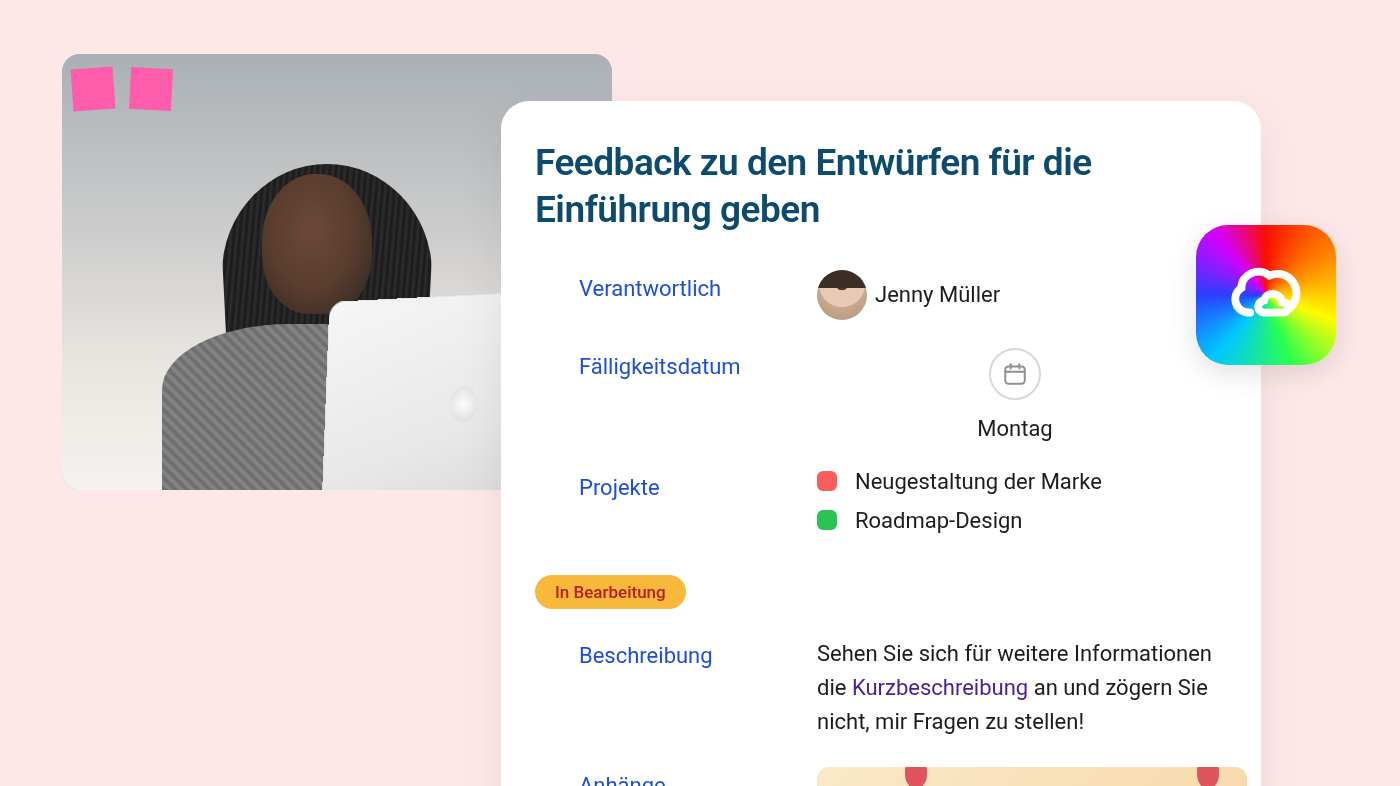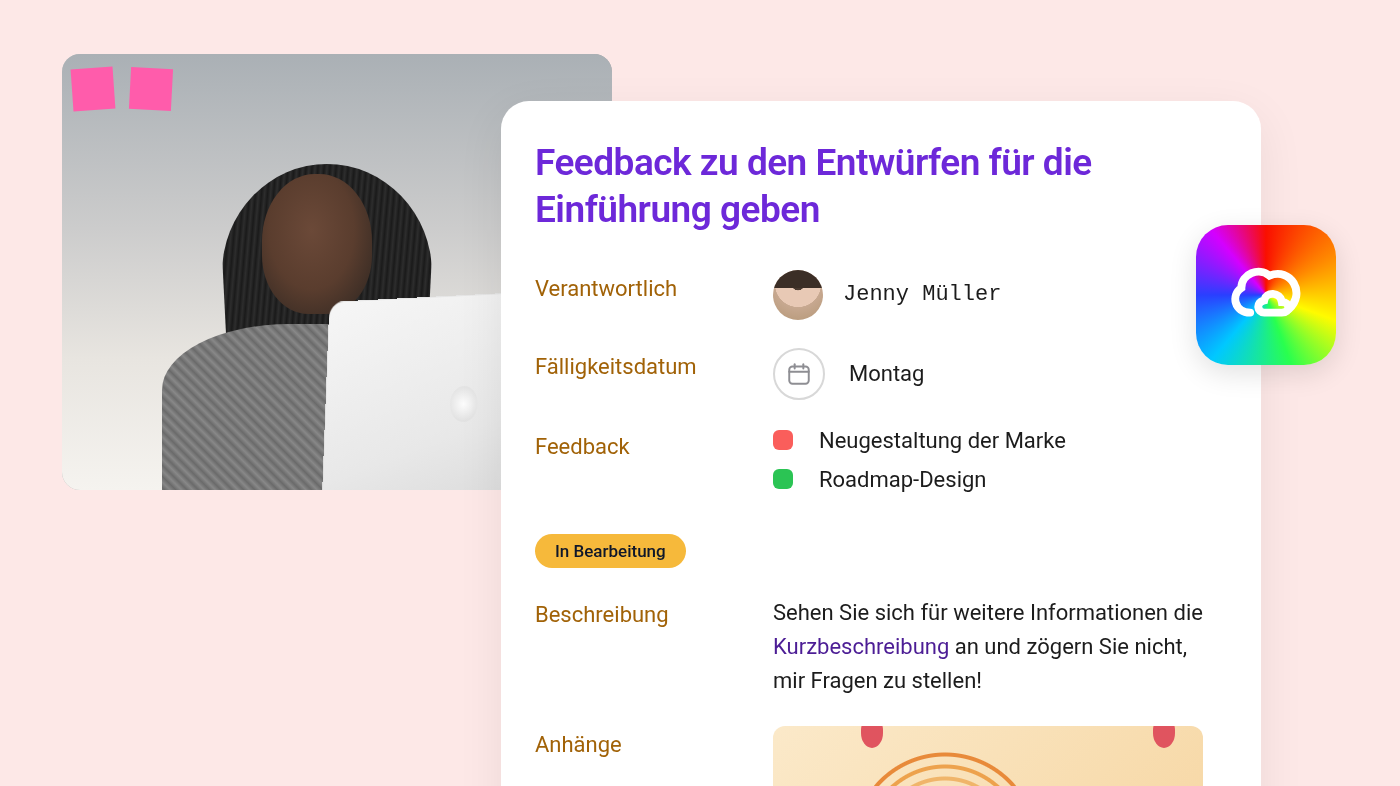"Feedback zu den Entwürfen für" .task-title { color: #6d28d9 -> #0c4a6e }
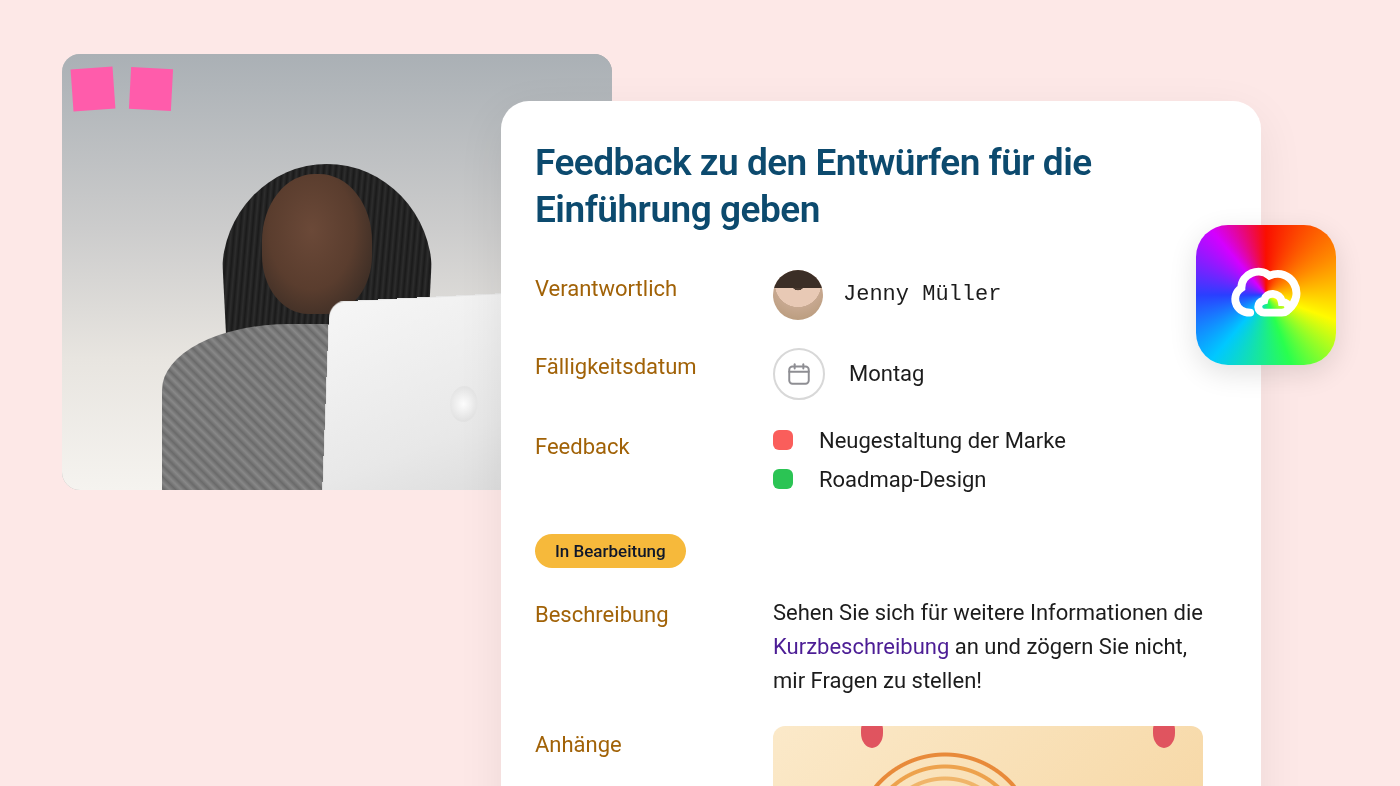"Verantwortlich" .field-label { color: #a16207 -> #1d4ed8; margin-left: none -> 44px }
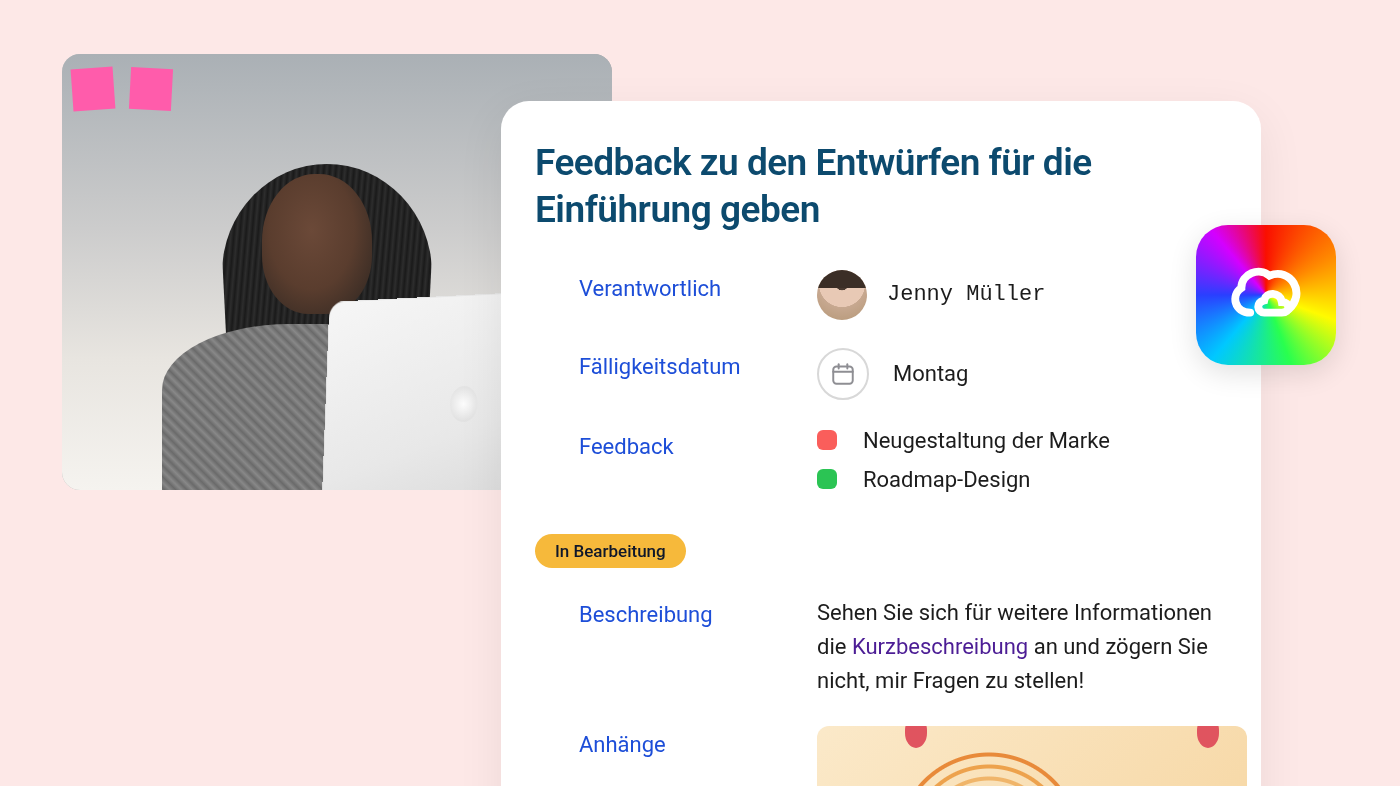"Jenny Müller" .assignee-wrap { font-family: Liberation Mono, monospace -> none; gap: 20px -> 8px }
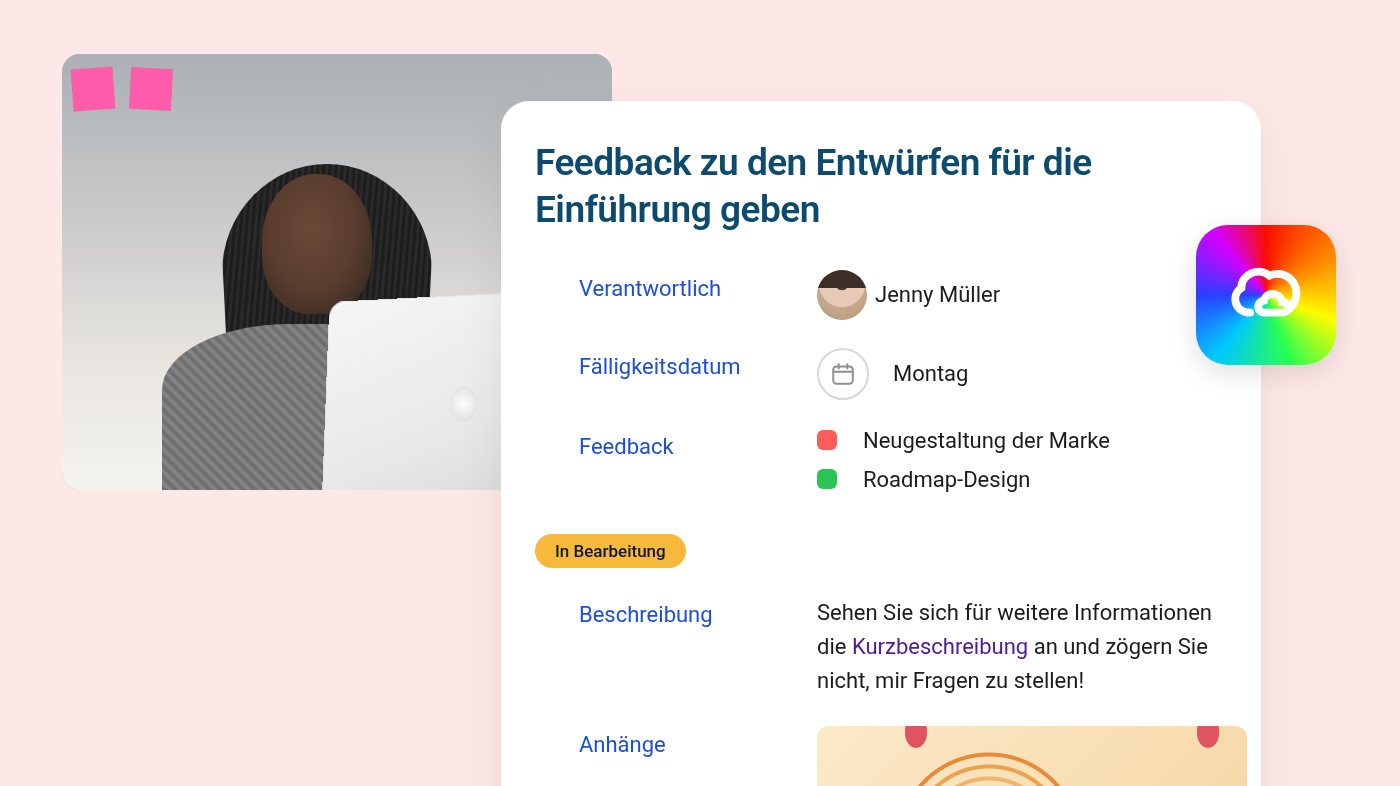"Montag" .date-wrap { flex-direction: none -> column; gap: 24px -> 16px }
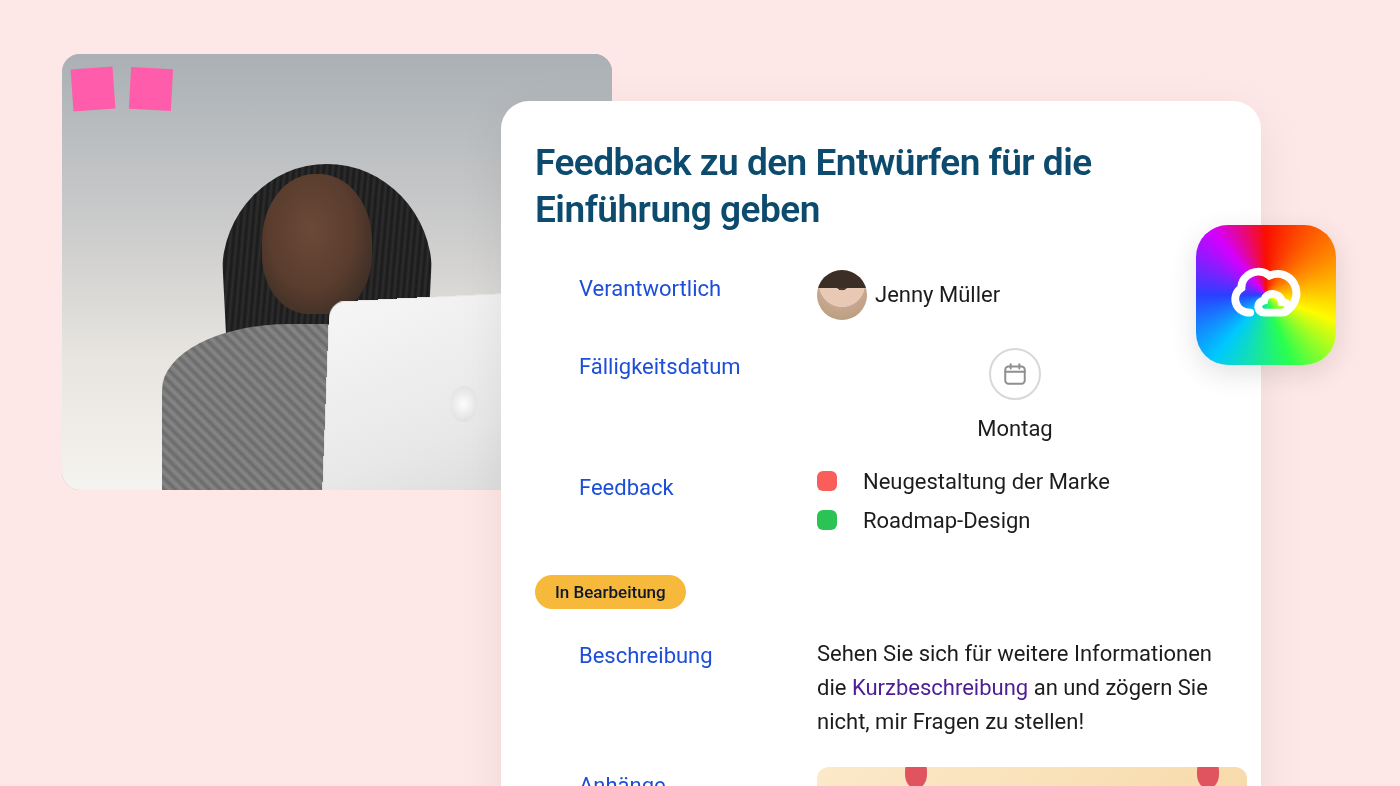"Feedback" div.field-label { text: Feedback -> Projekte }
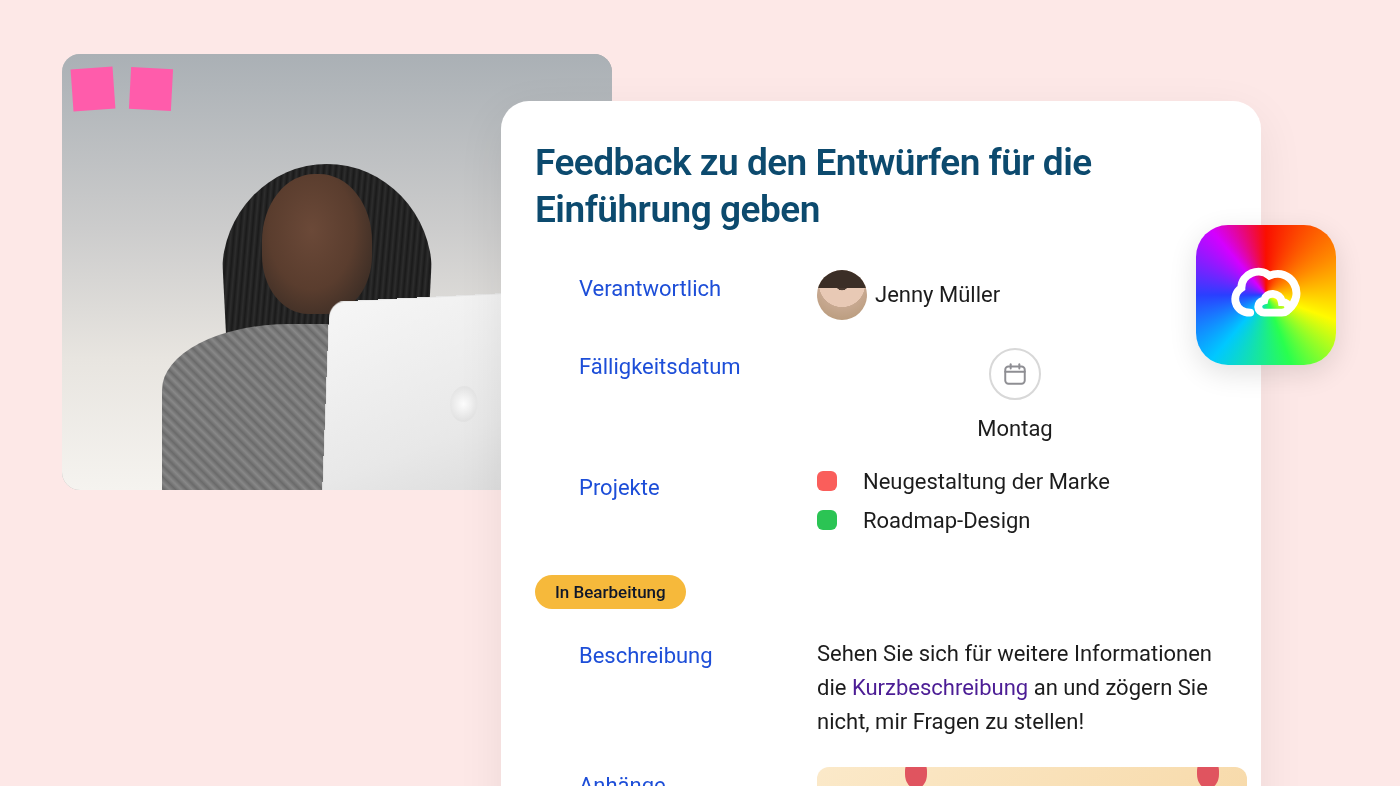"Neugestaltung der Marke" .project-item { gap: 26px -> 18px }
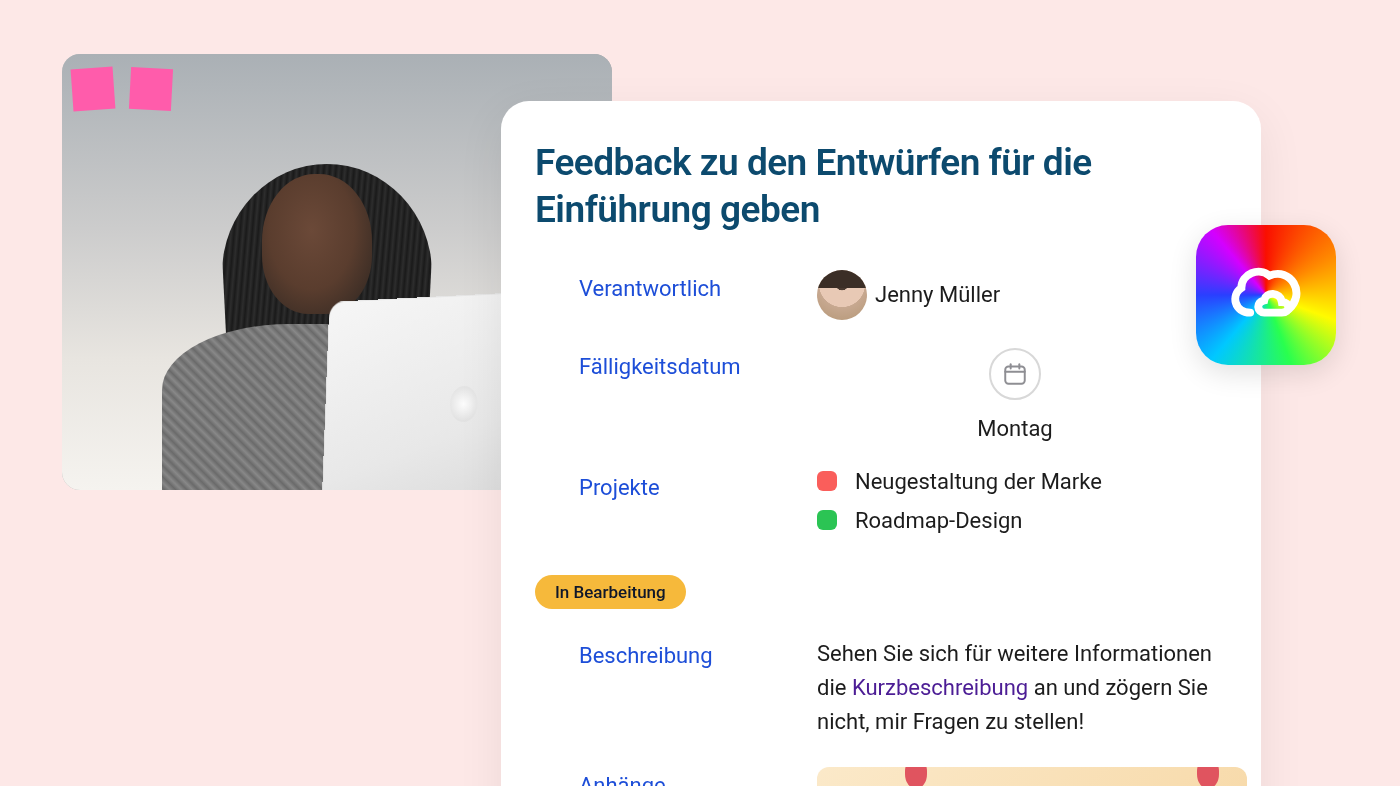"In Bearbeitung" .status-badge { color: #0f172a -> #b91c1c }
